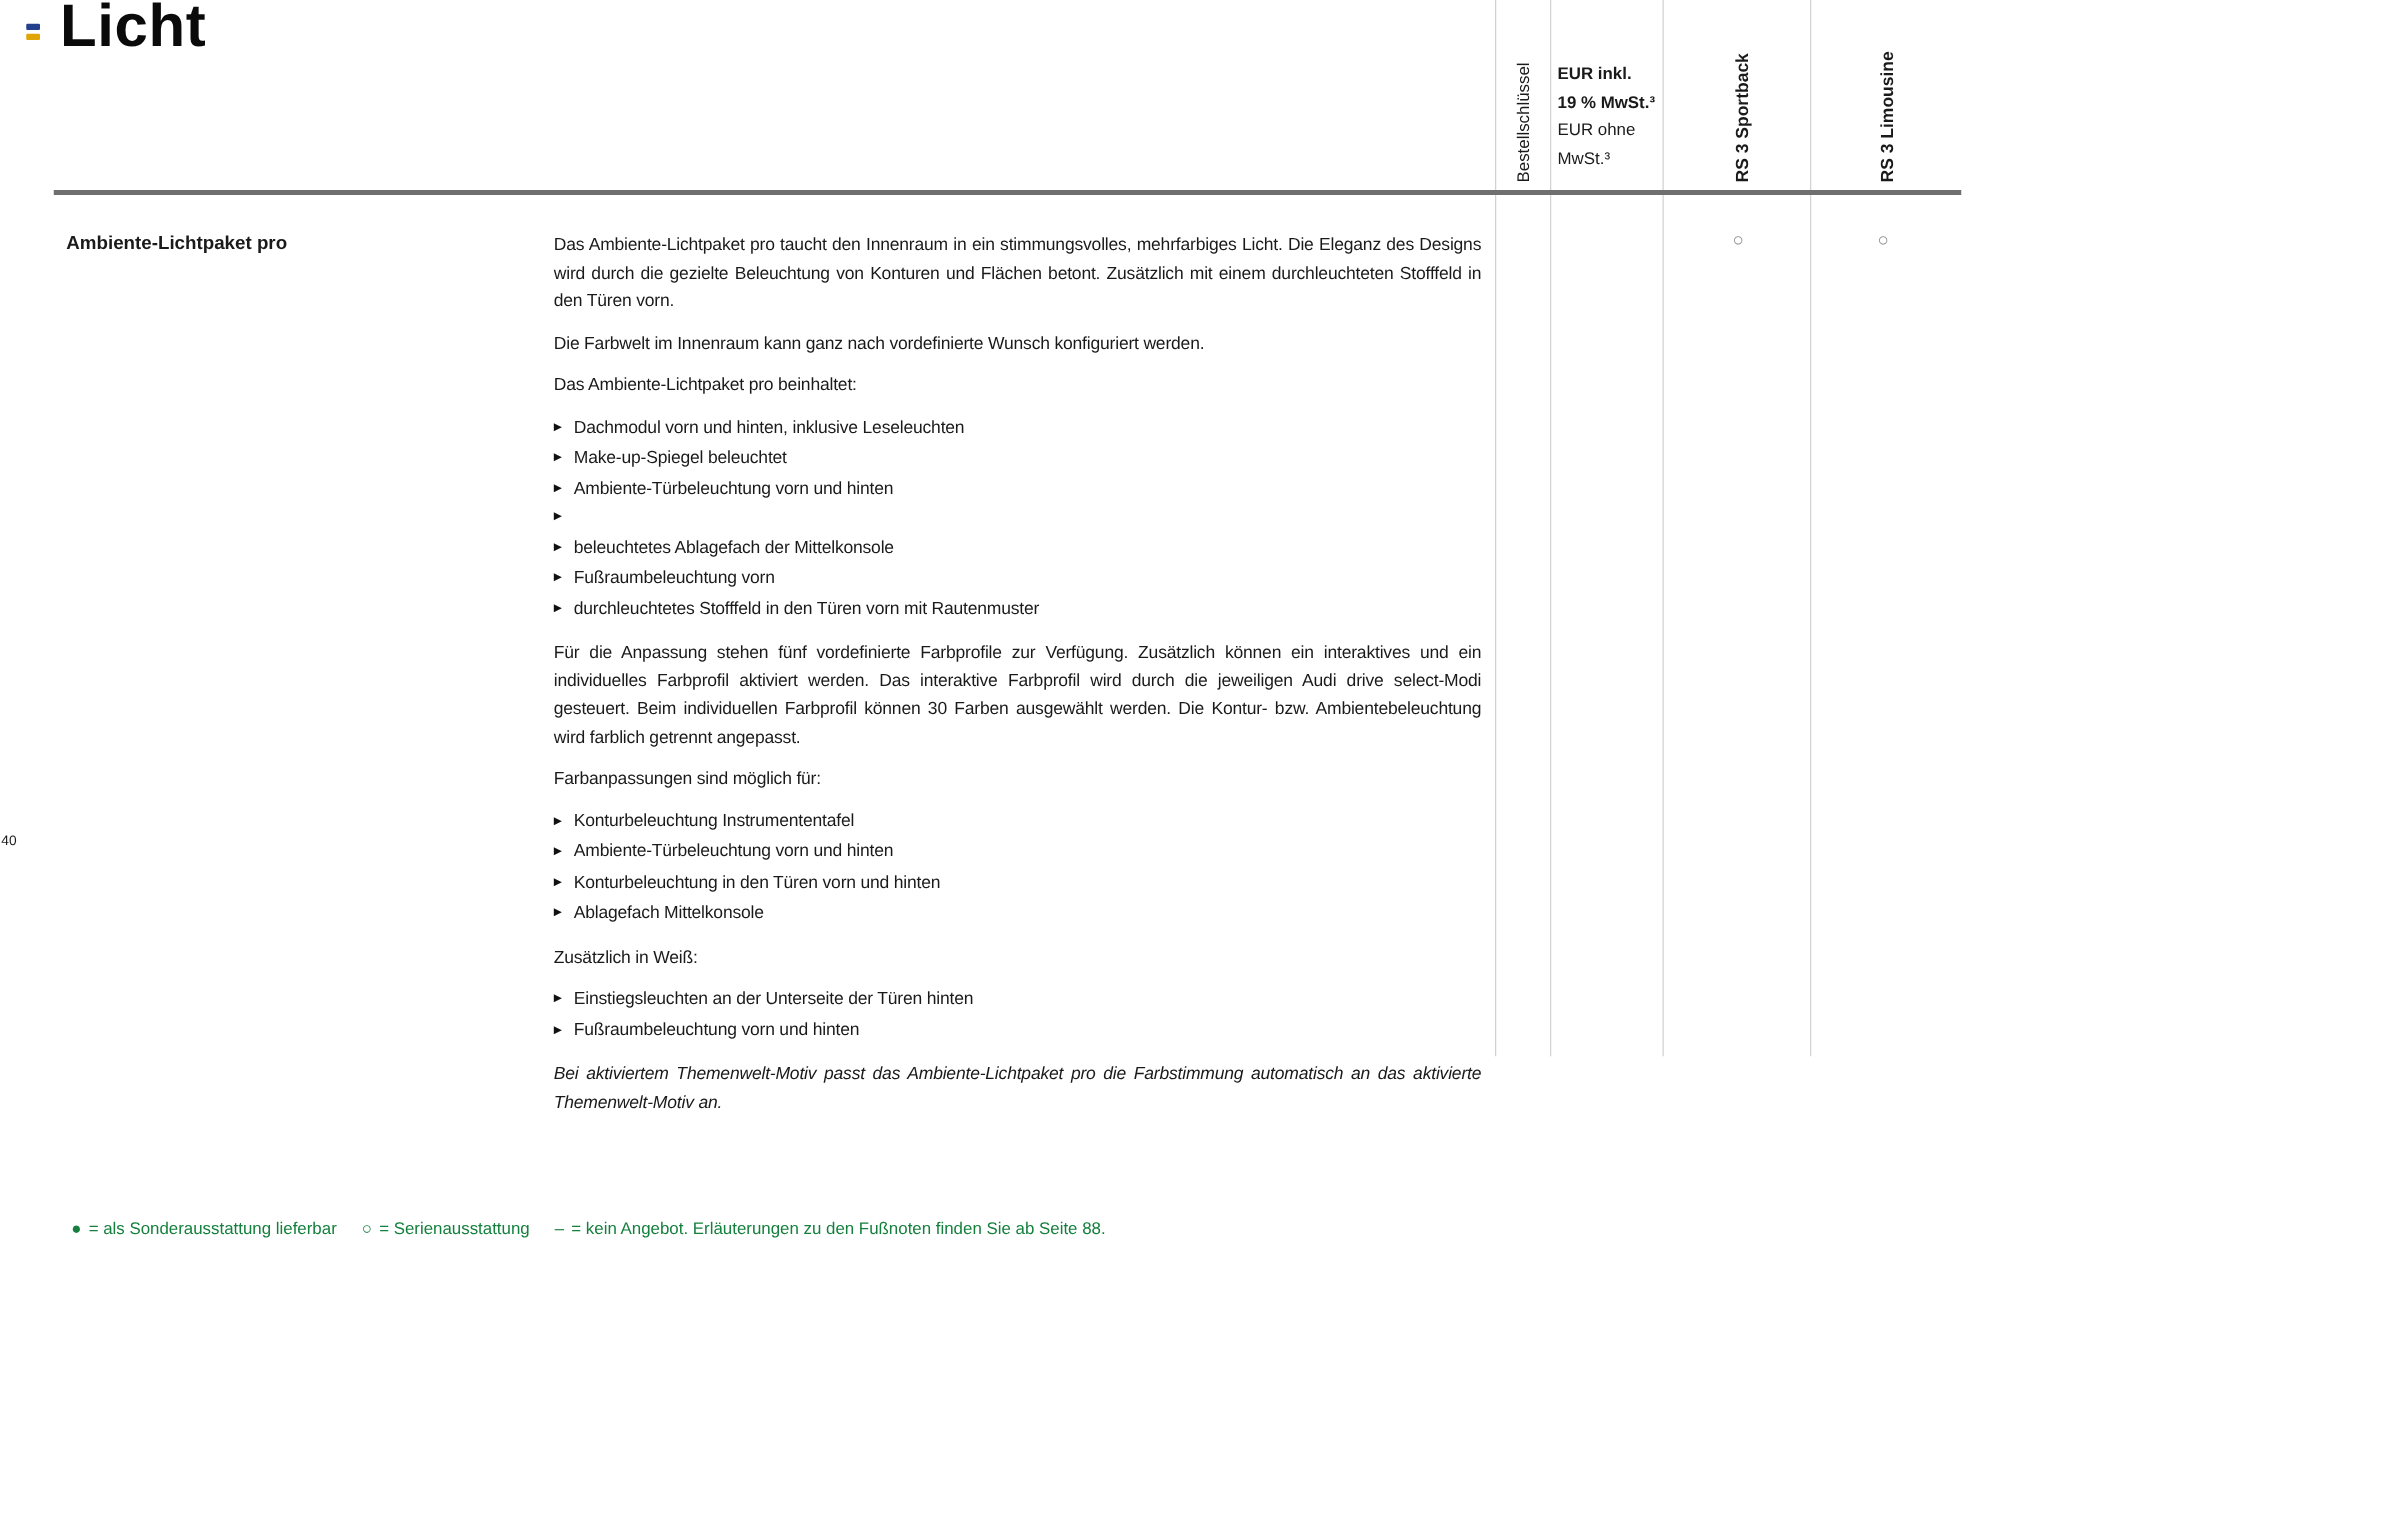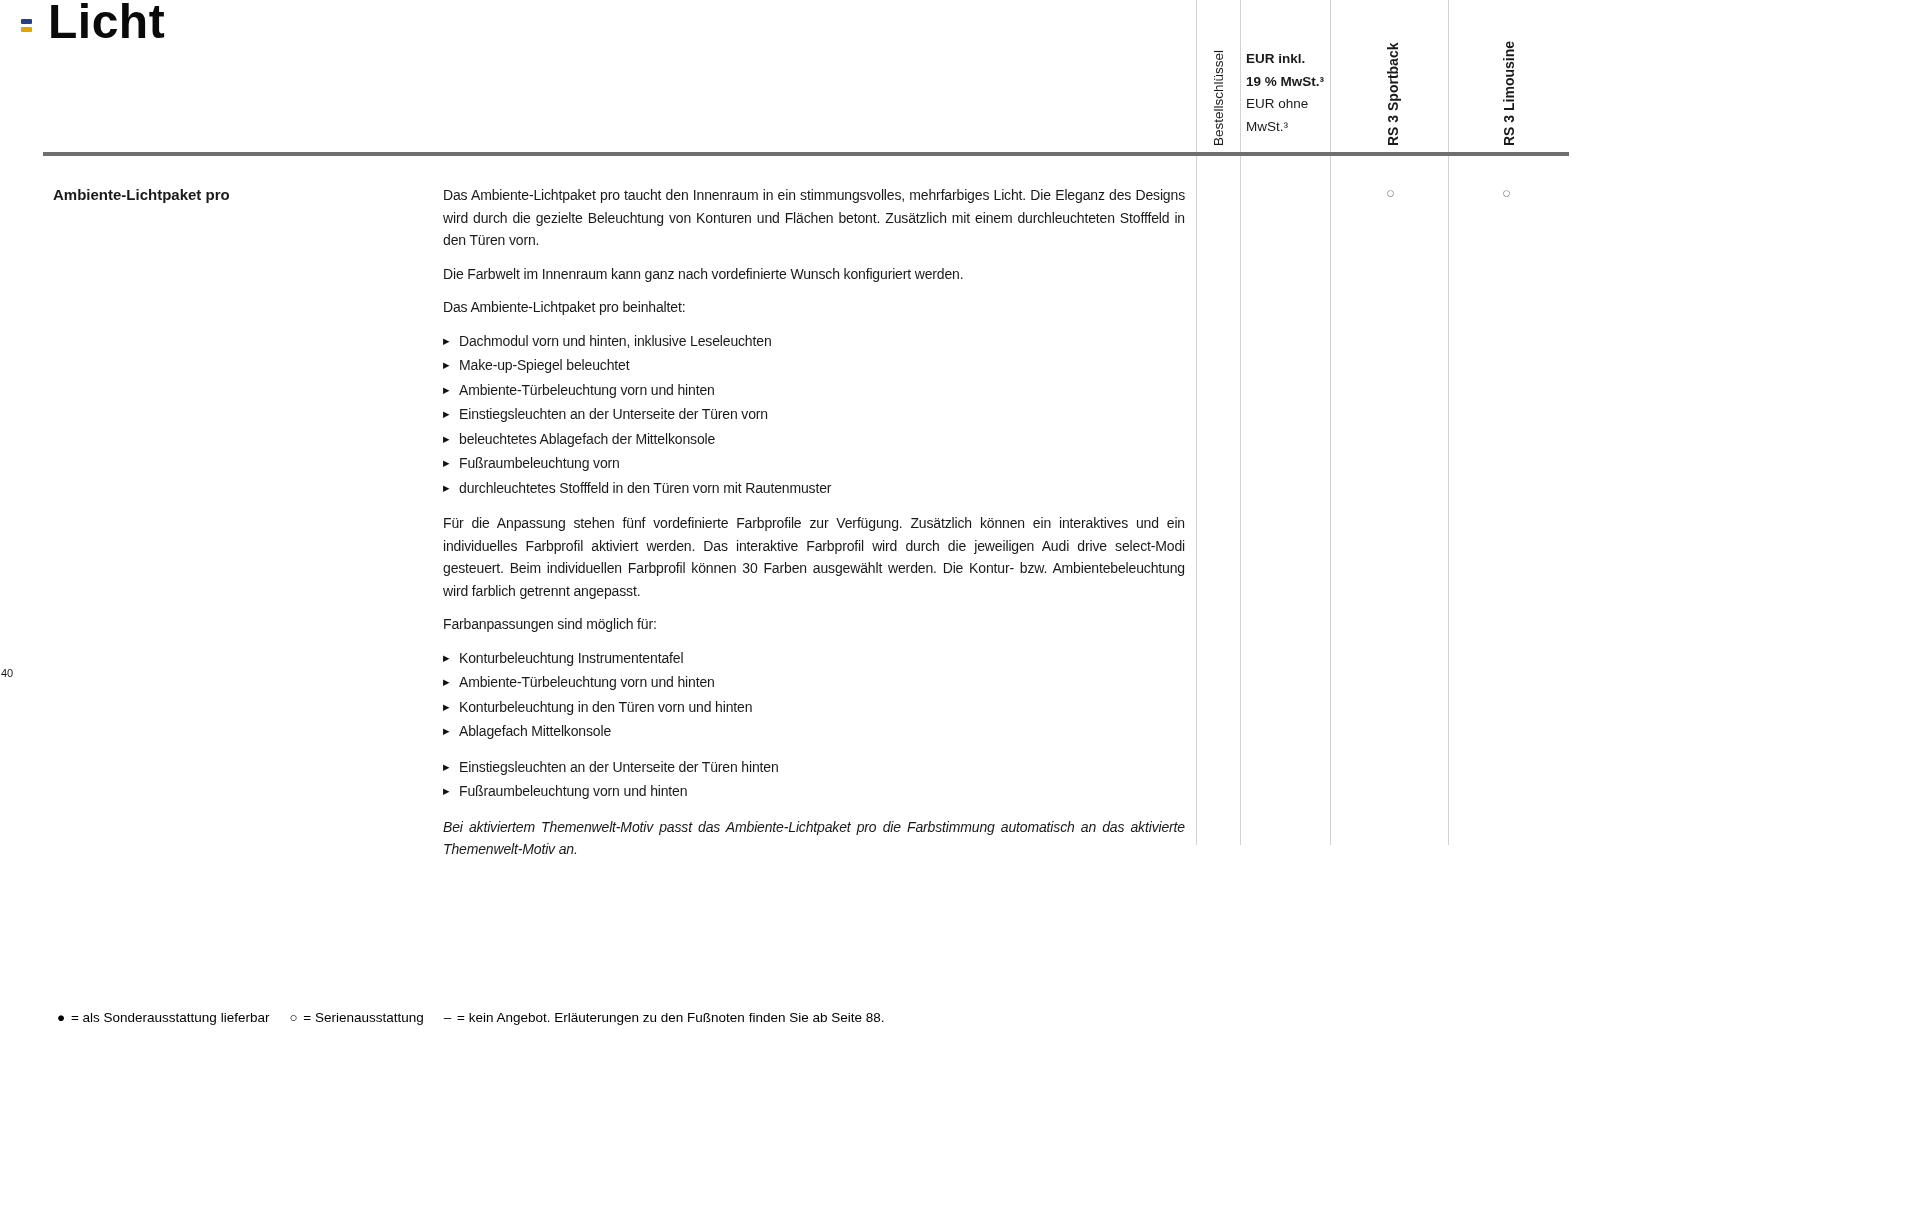"Einstiegsleuchten an der Unterseite der Türen vorn" span.btext { html: <span>Einstiegsleuchten an der Unterseite der Türen vorn</span> -> none }
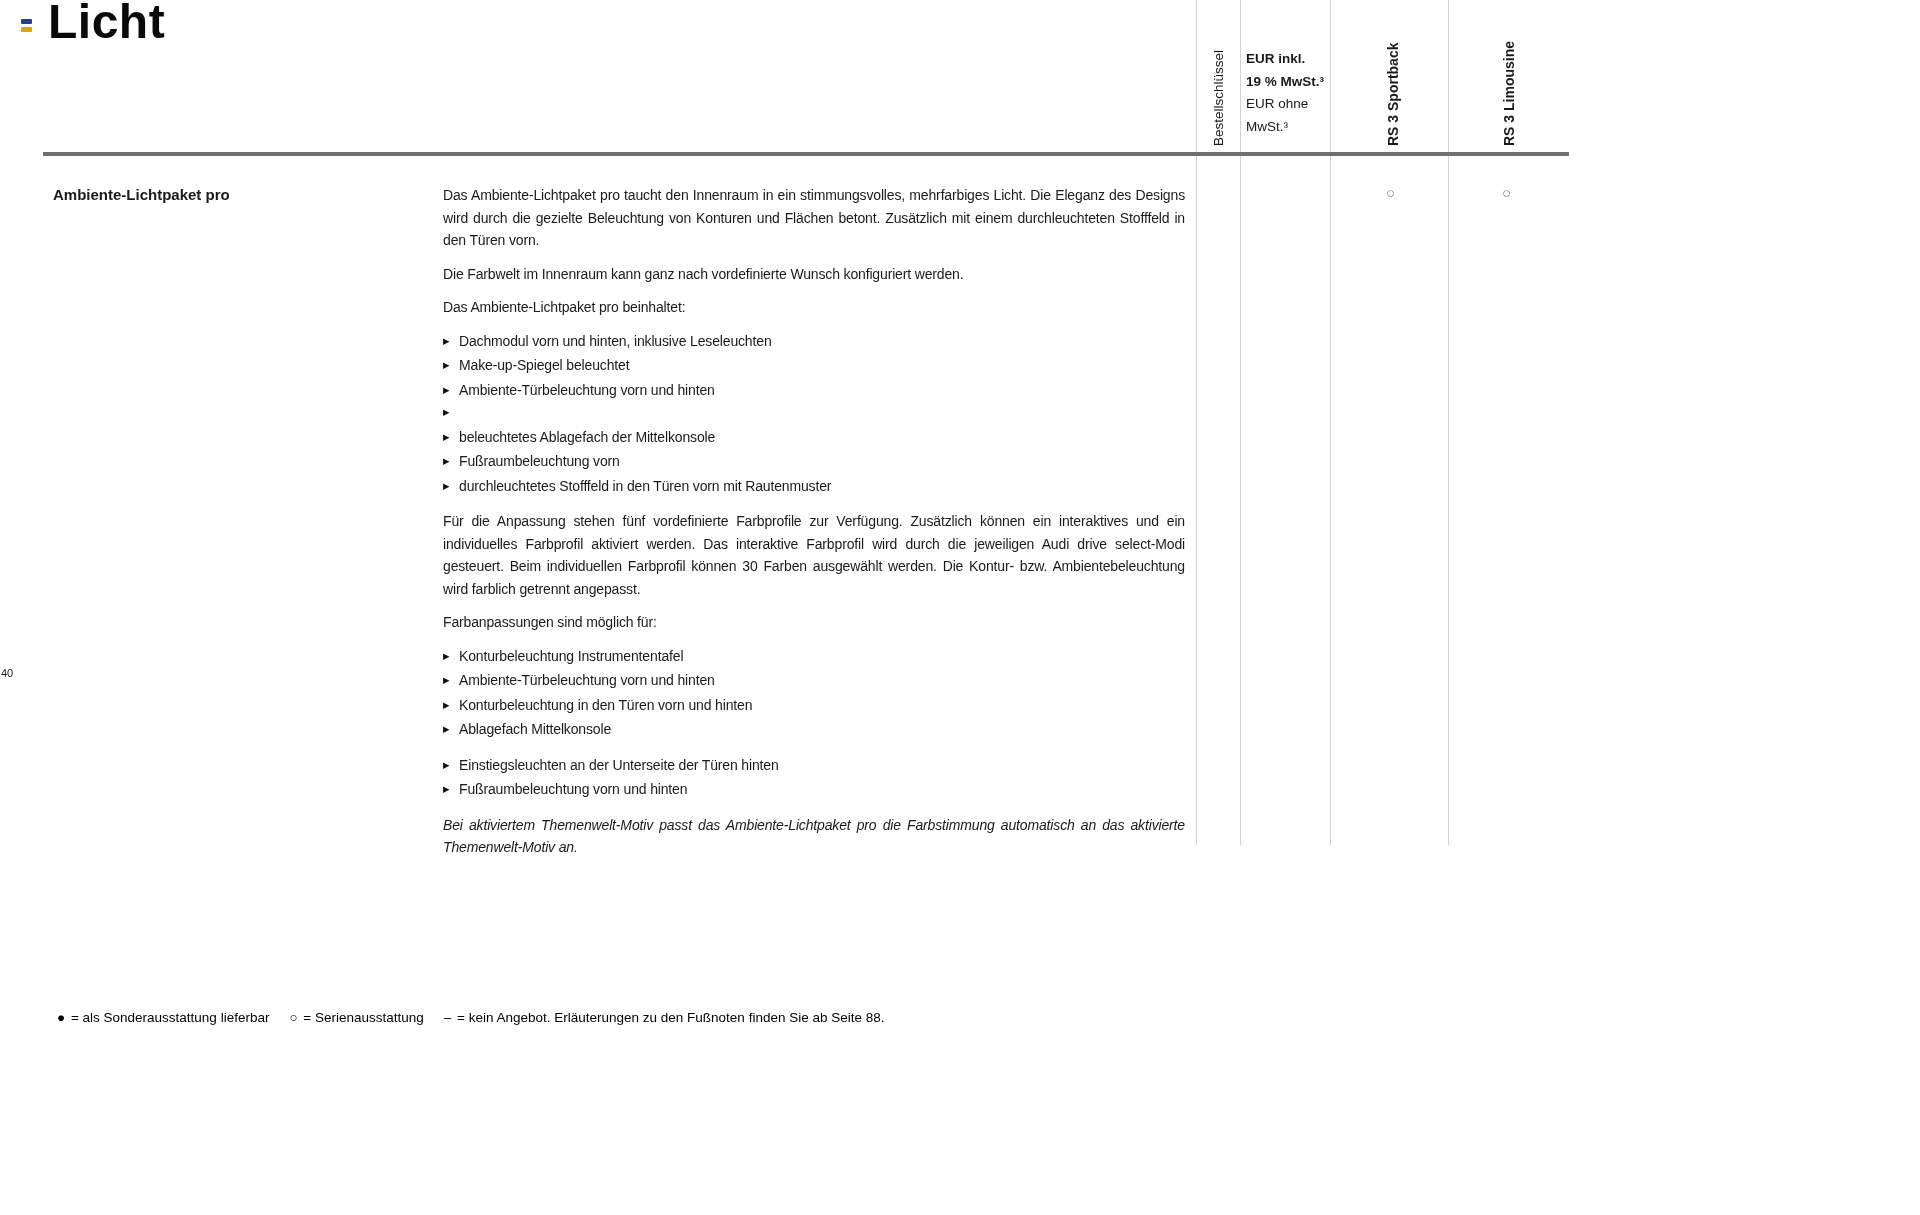"Zusätzlich in Weiß:" div.para { html: none -> <div>Zusätzlich in Weiß:</div> }
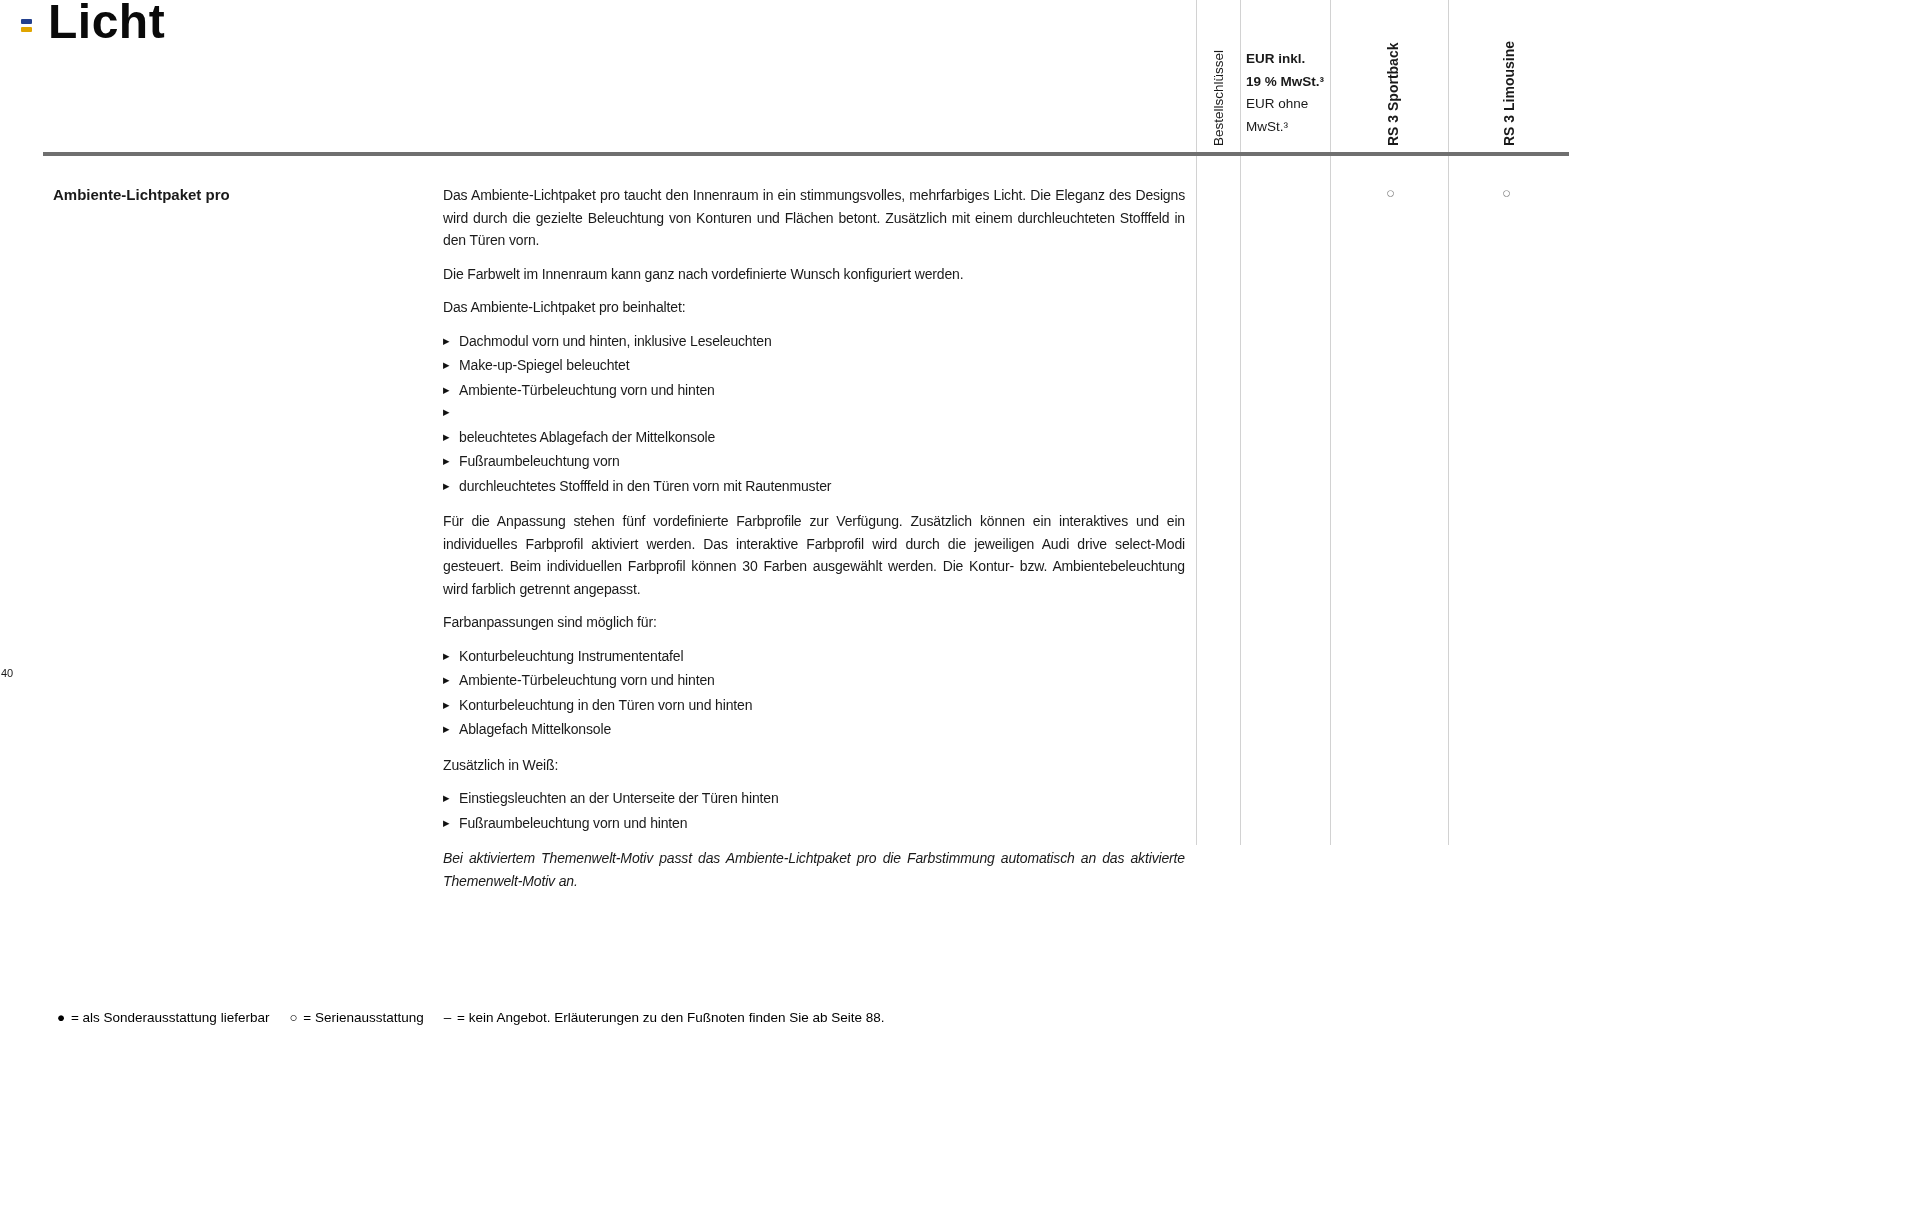"● = als Sonderausstattung lieferbar" .footer-legend { color: #000000 -> #15803d; top: 1010px -> 975px }
